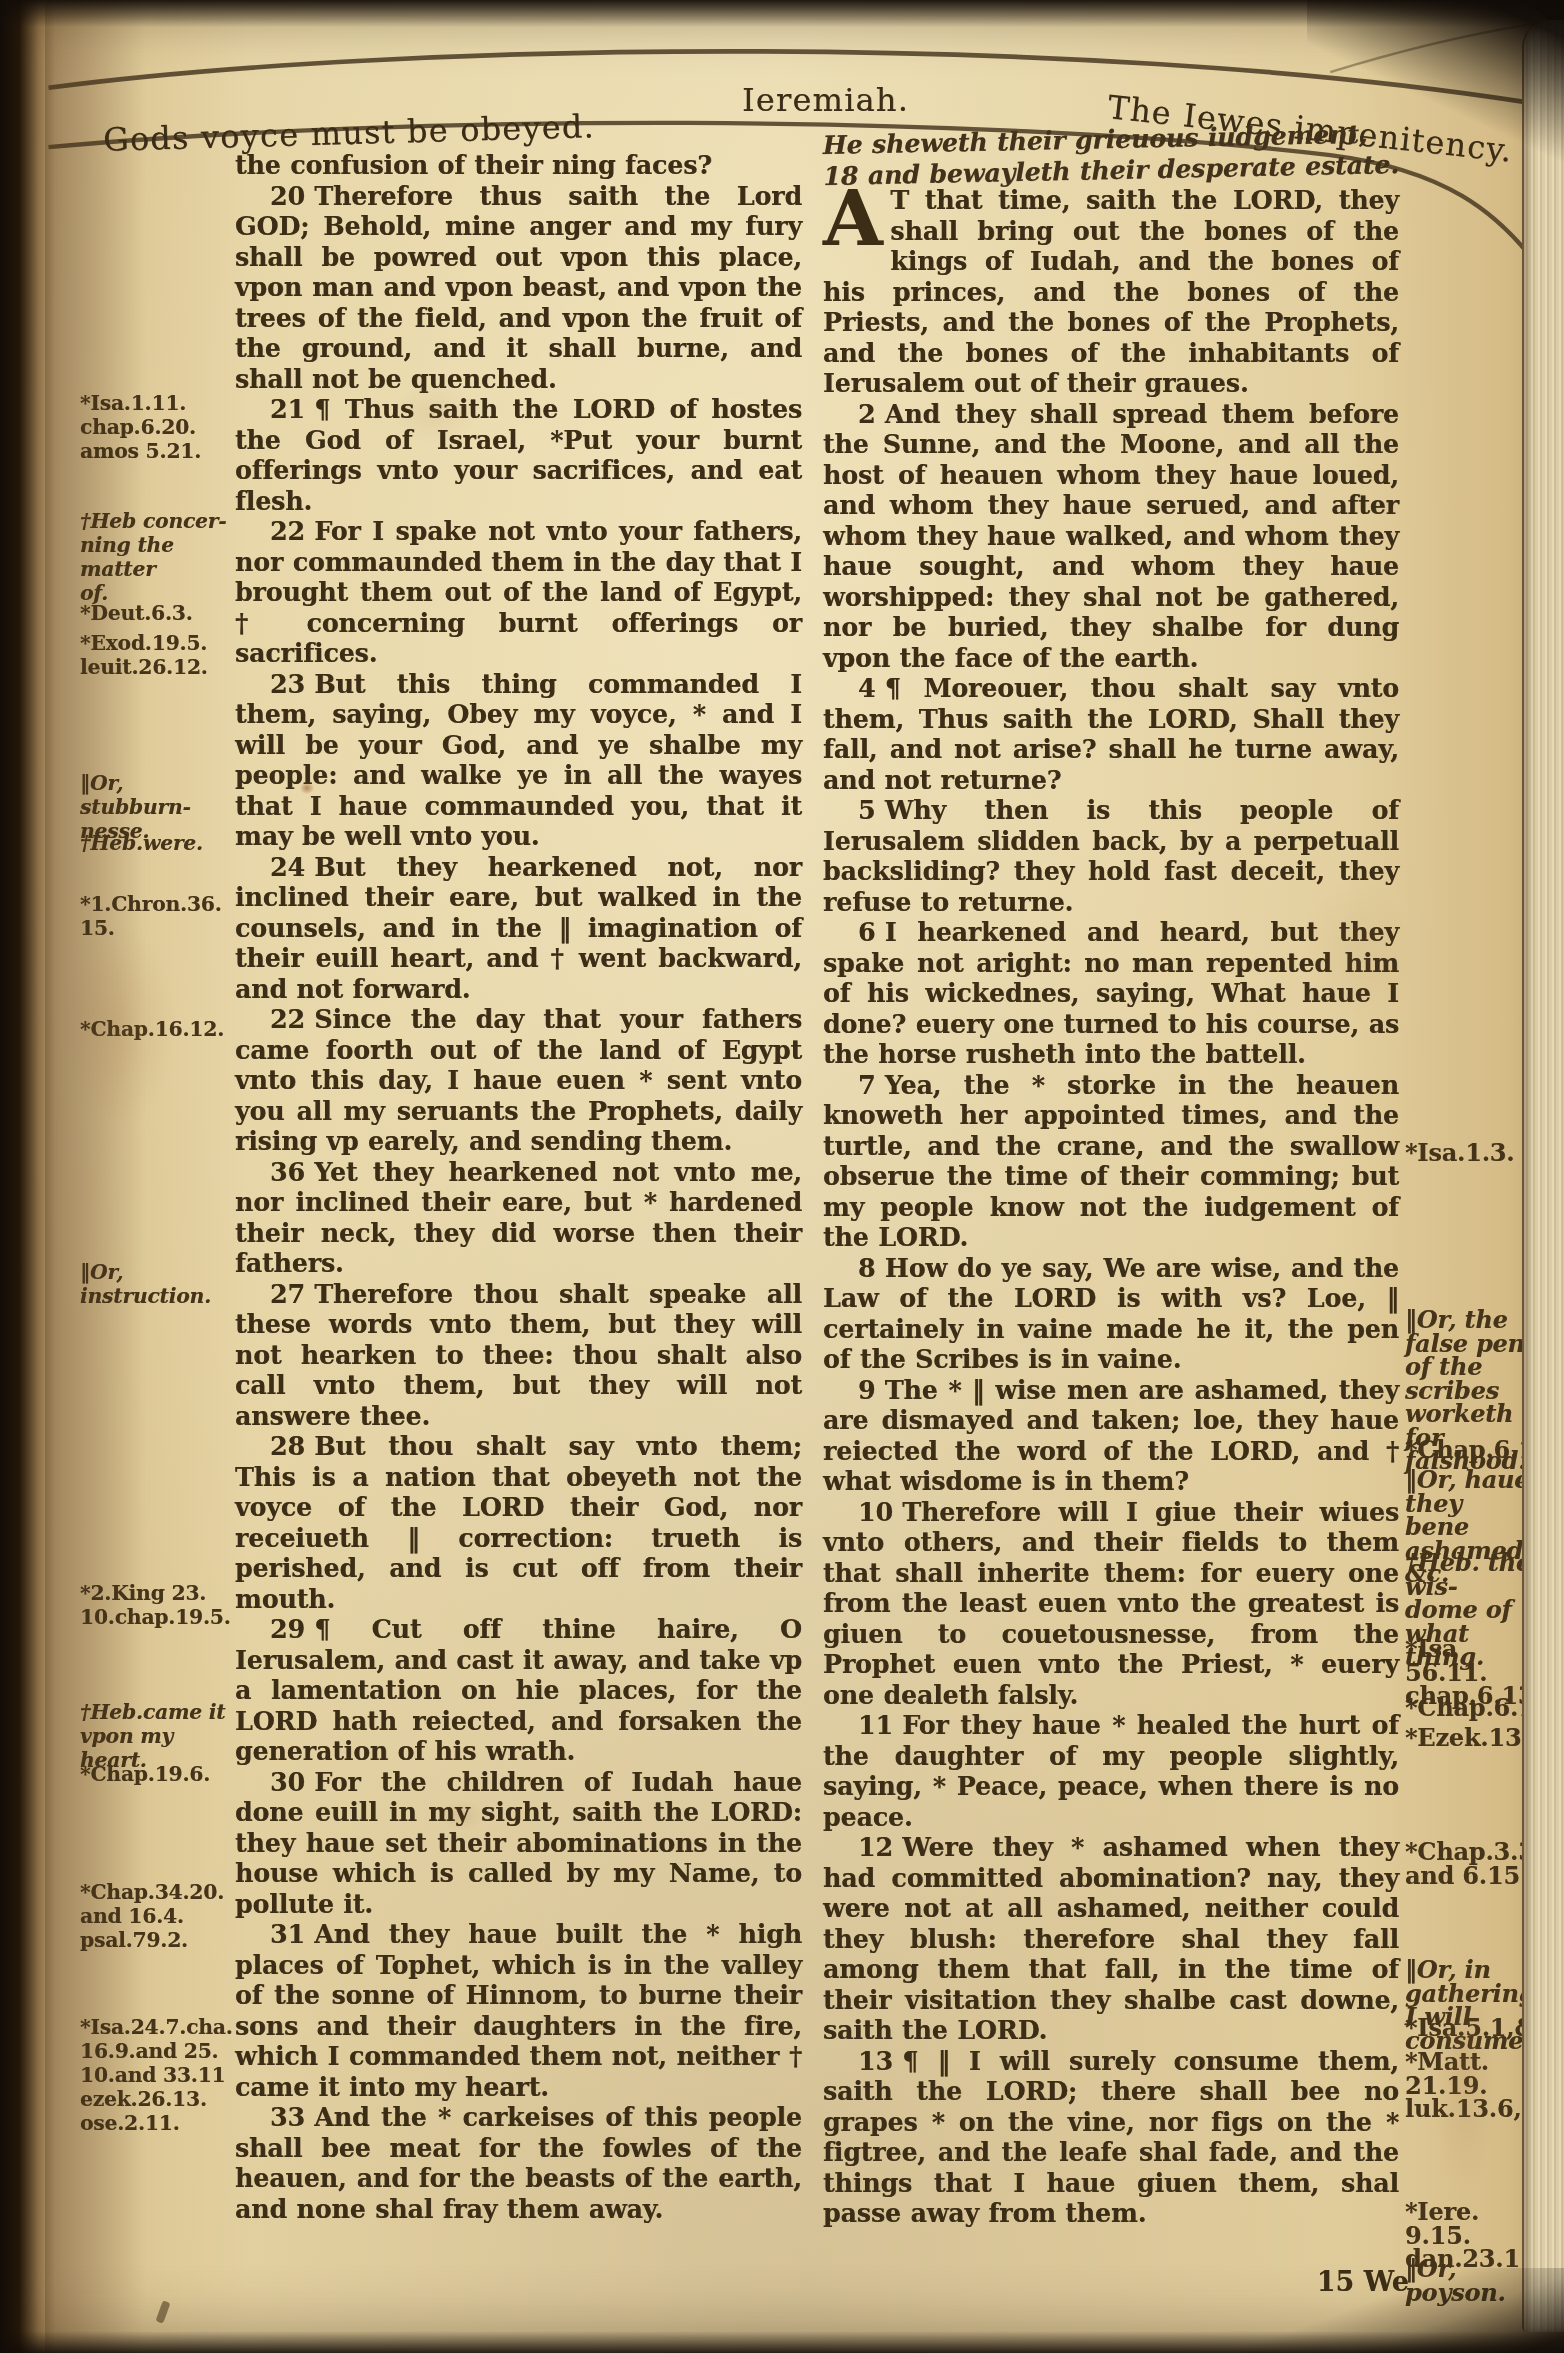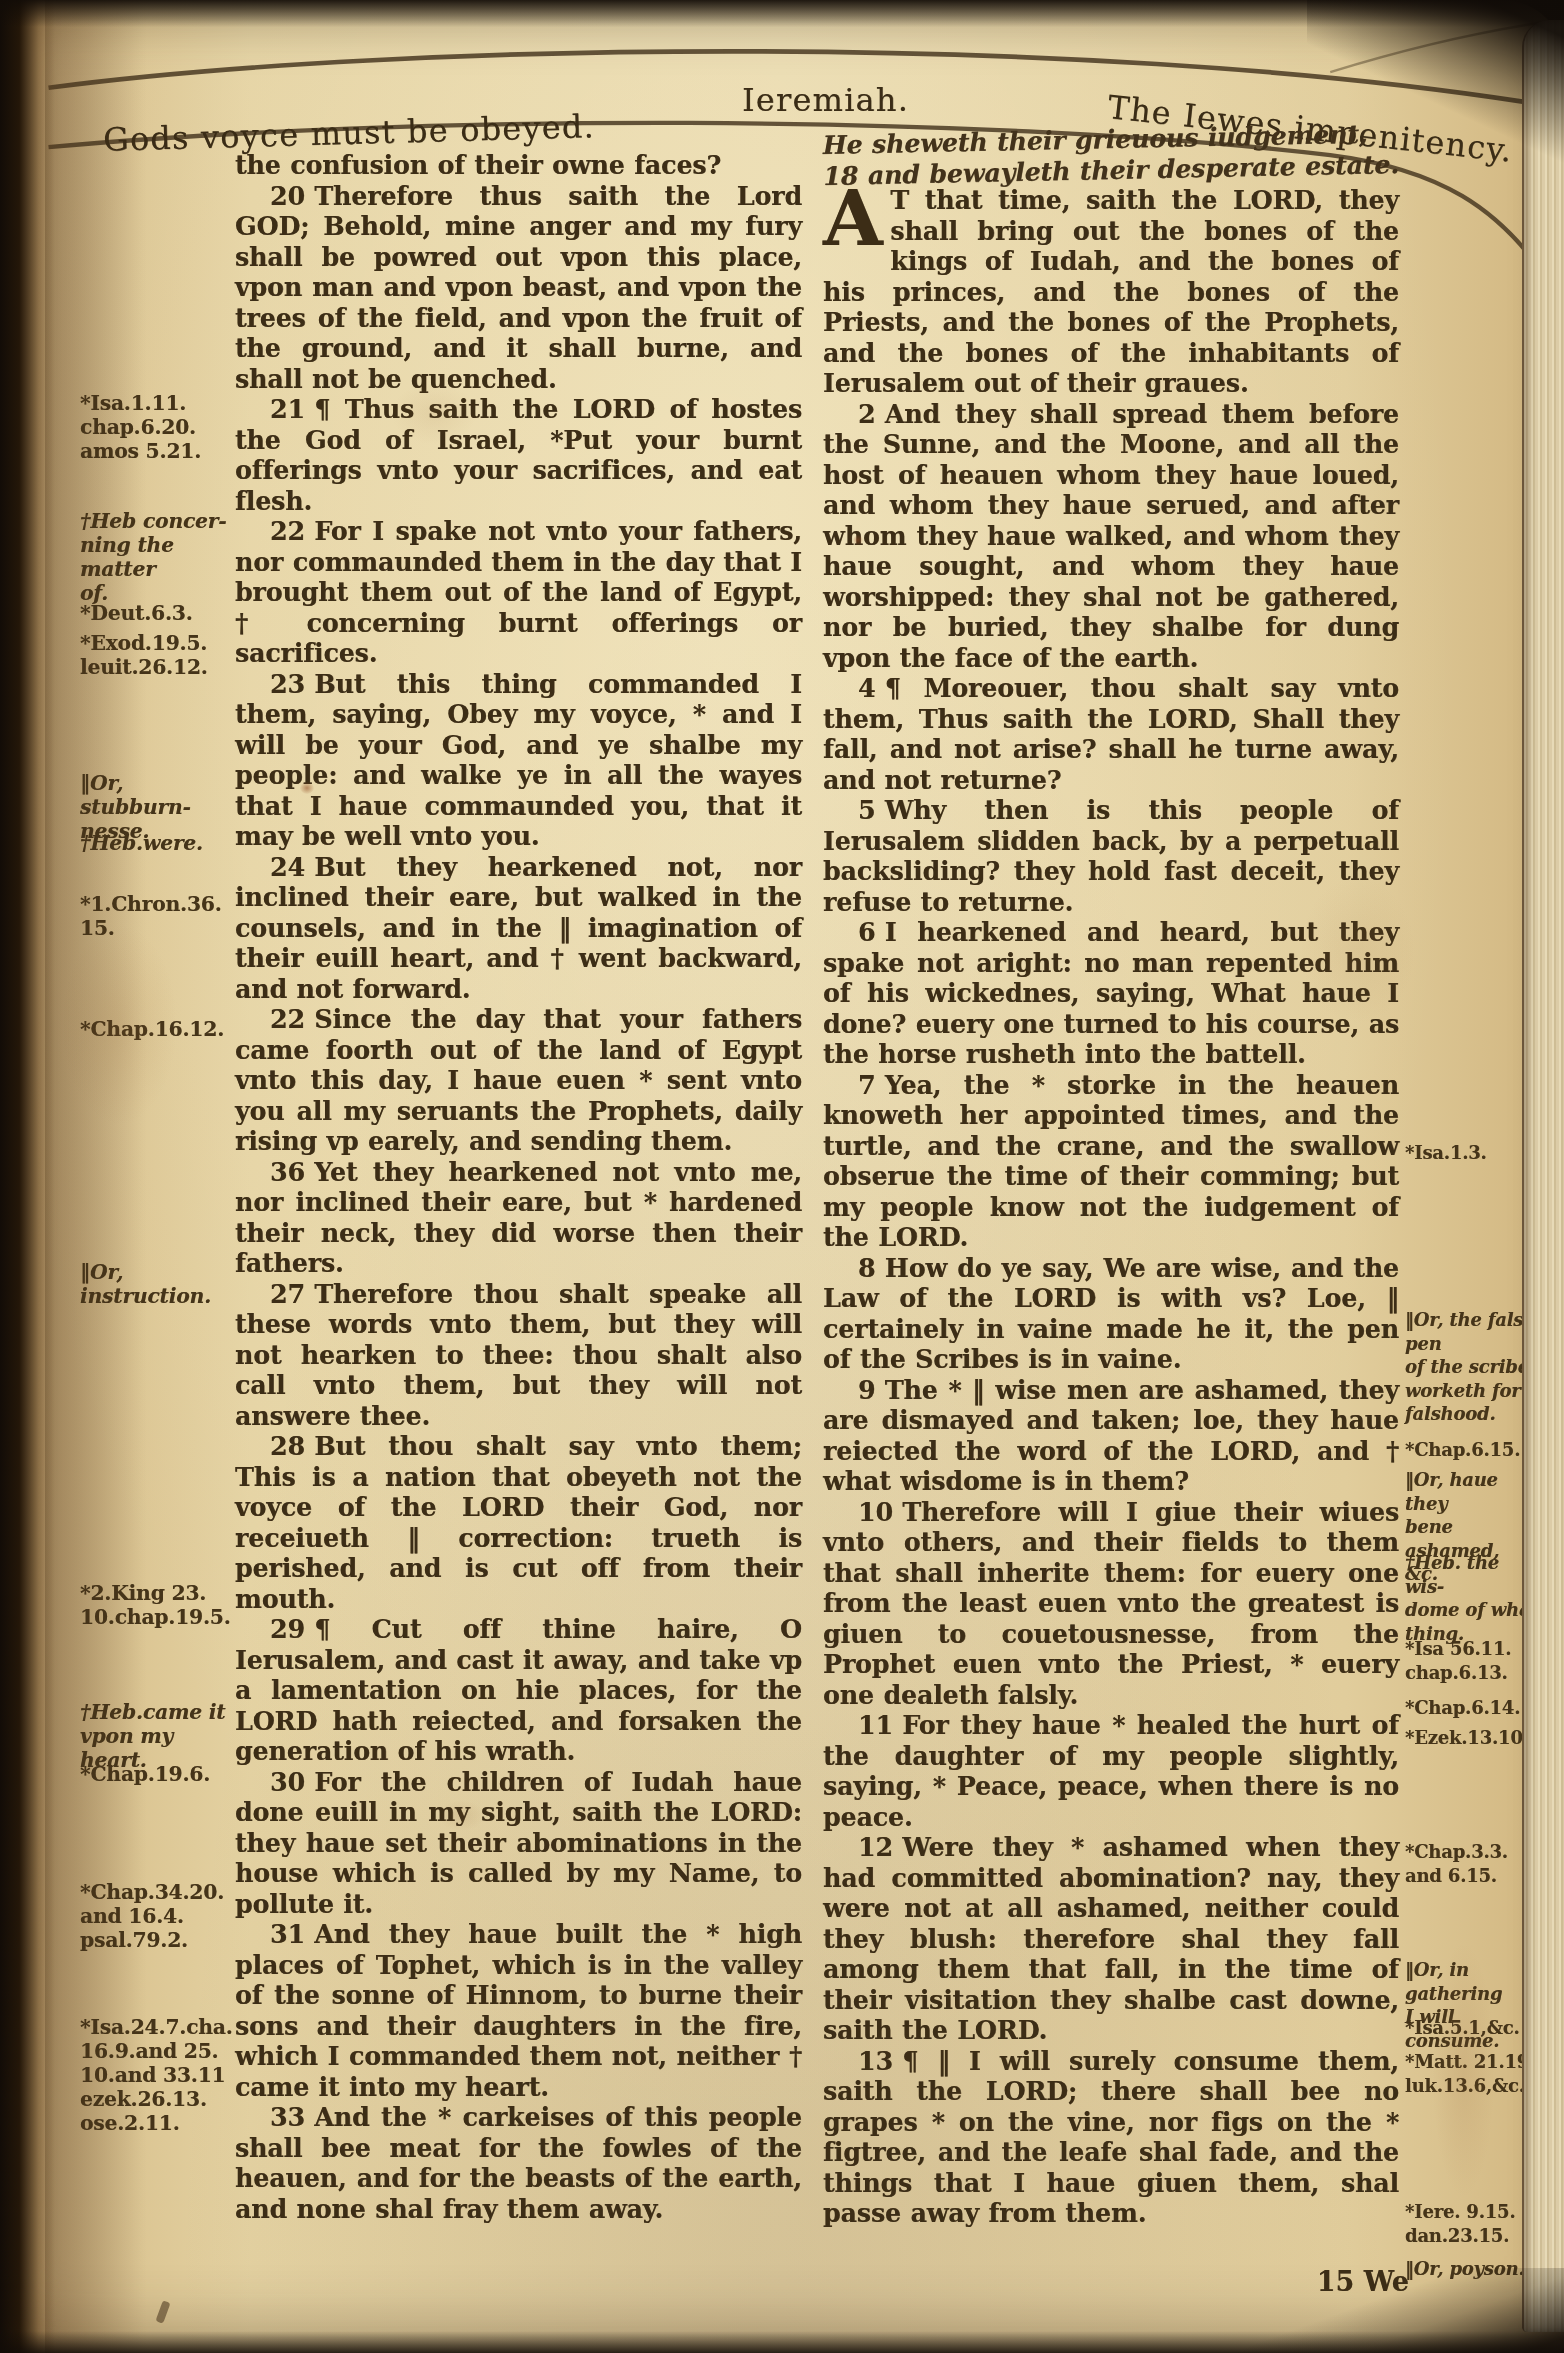"the confusion of their owne" span { text: owne -> ning }
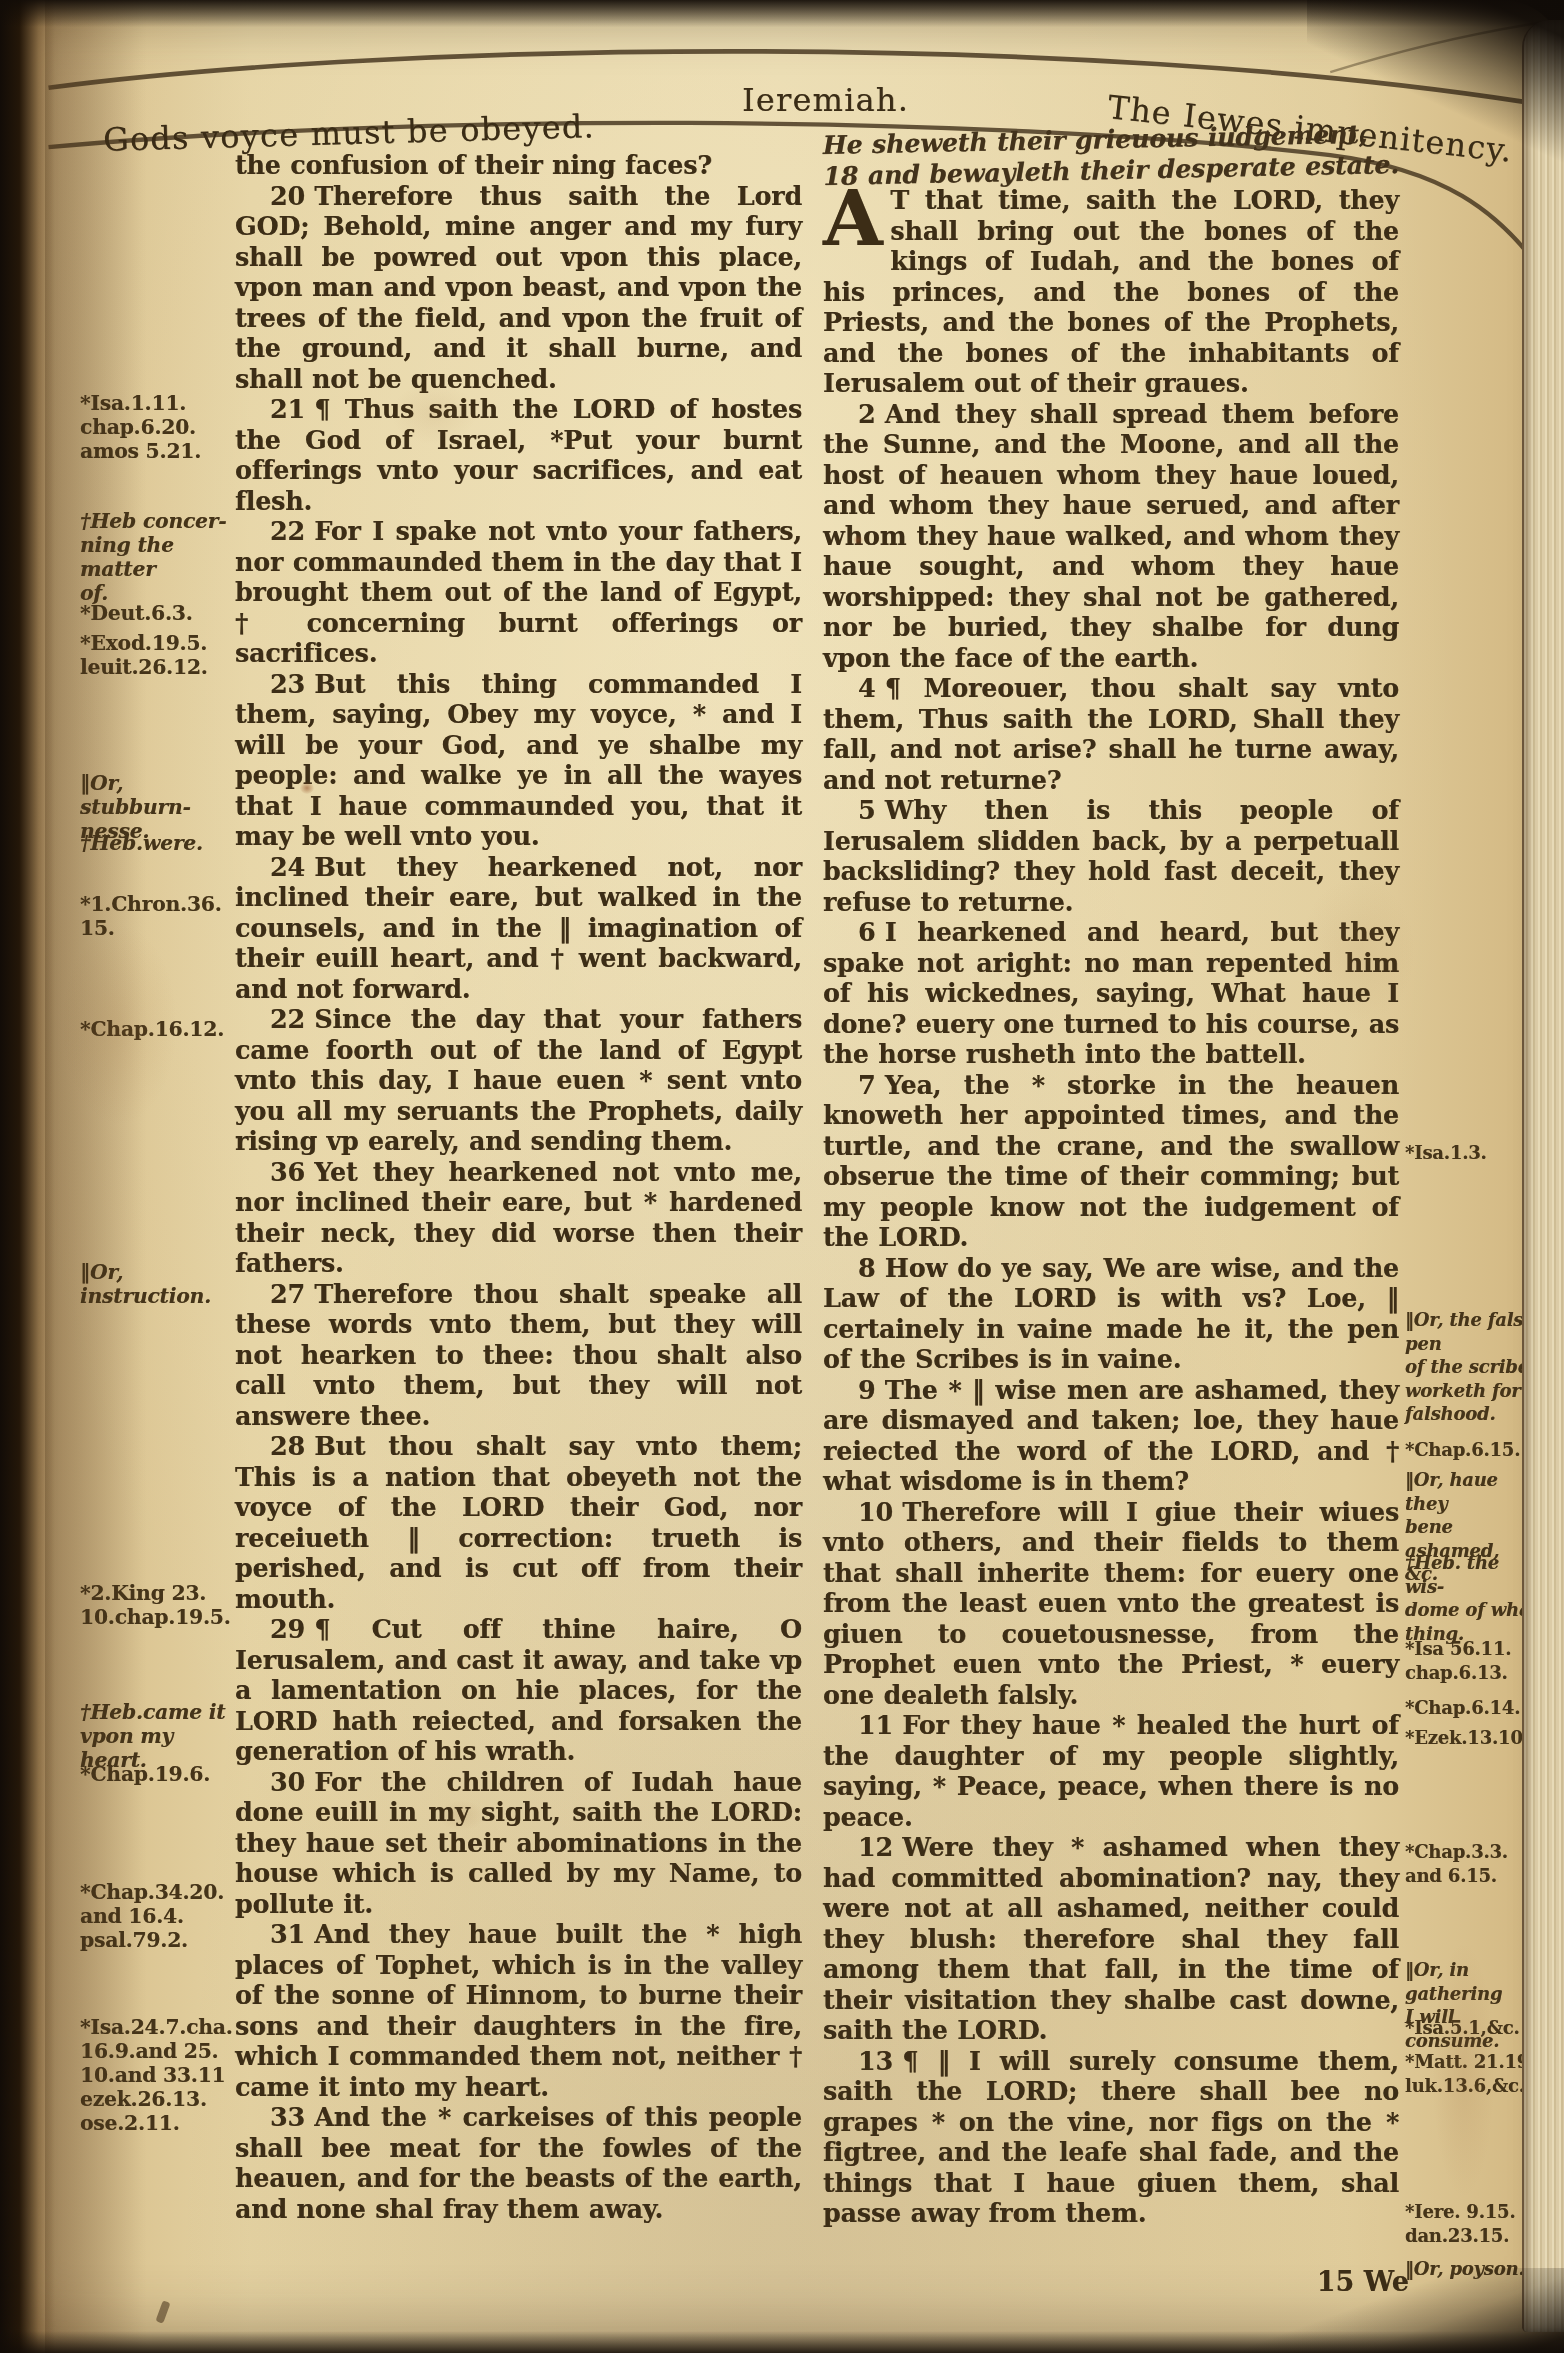"*Isa.1.3." .nr .note { font-size: 18px -> 24px }
